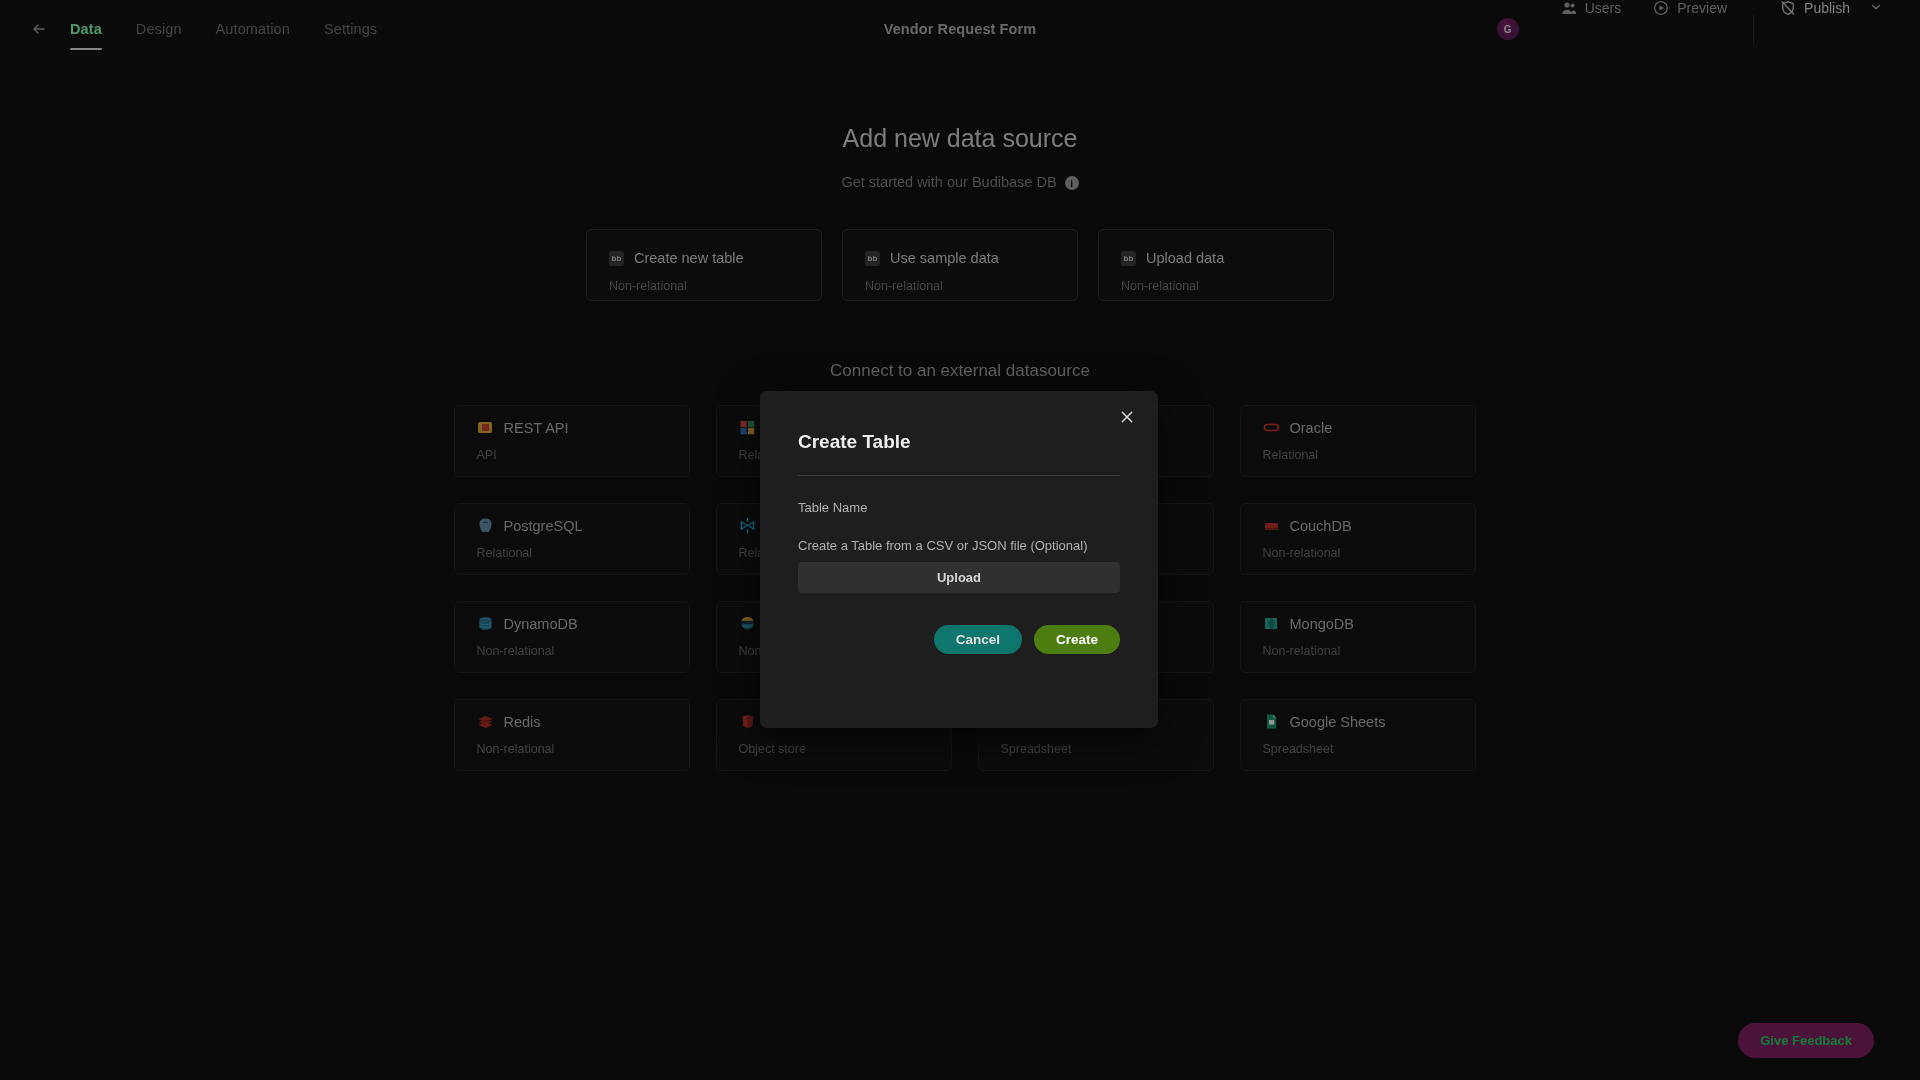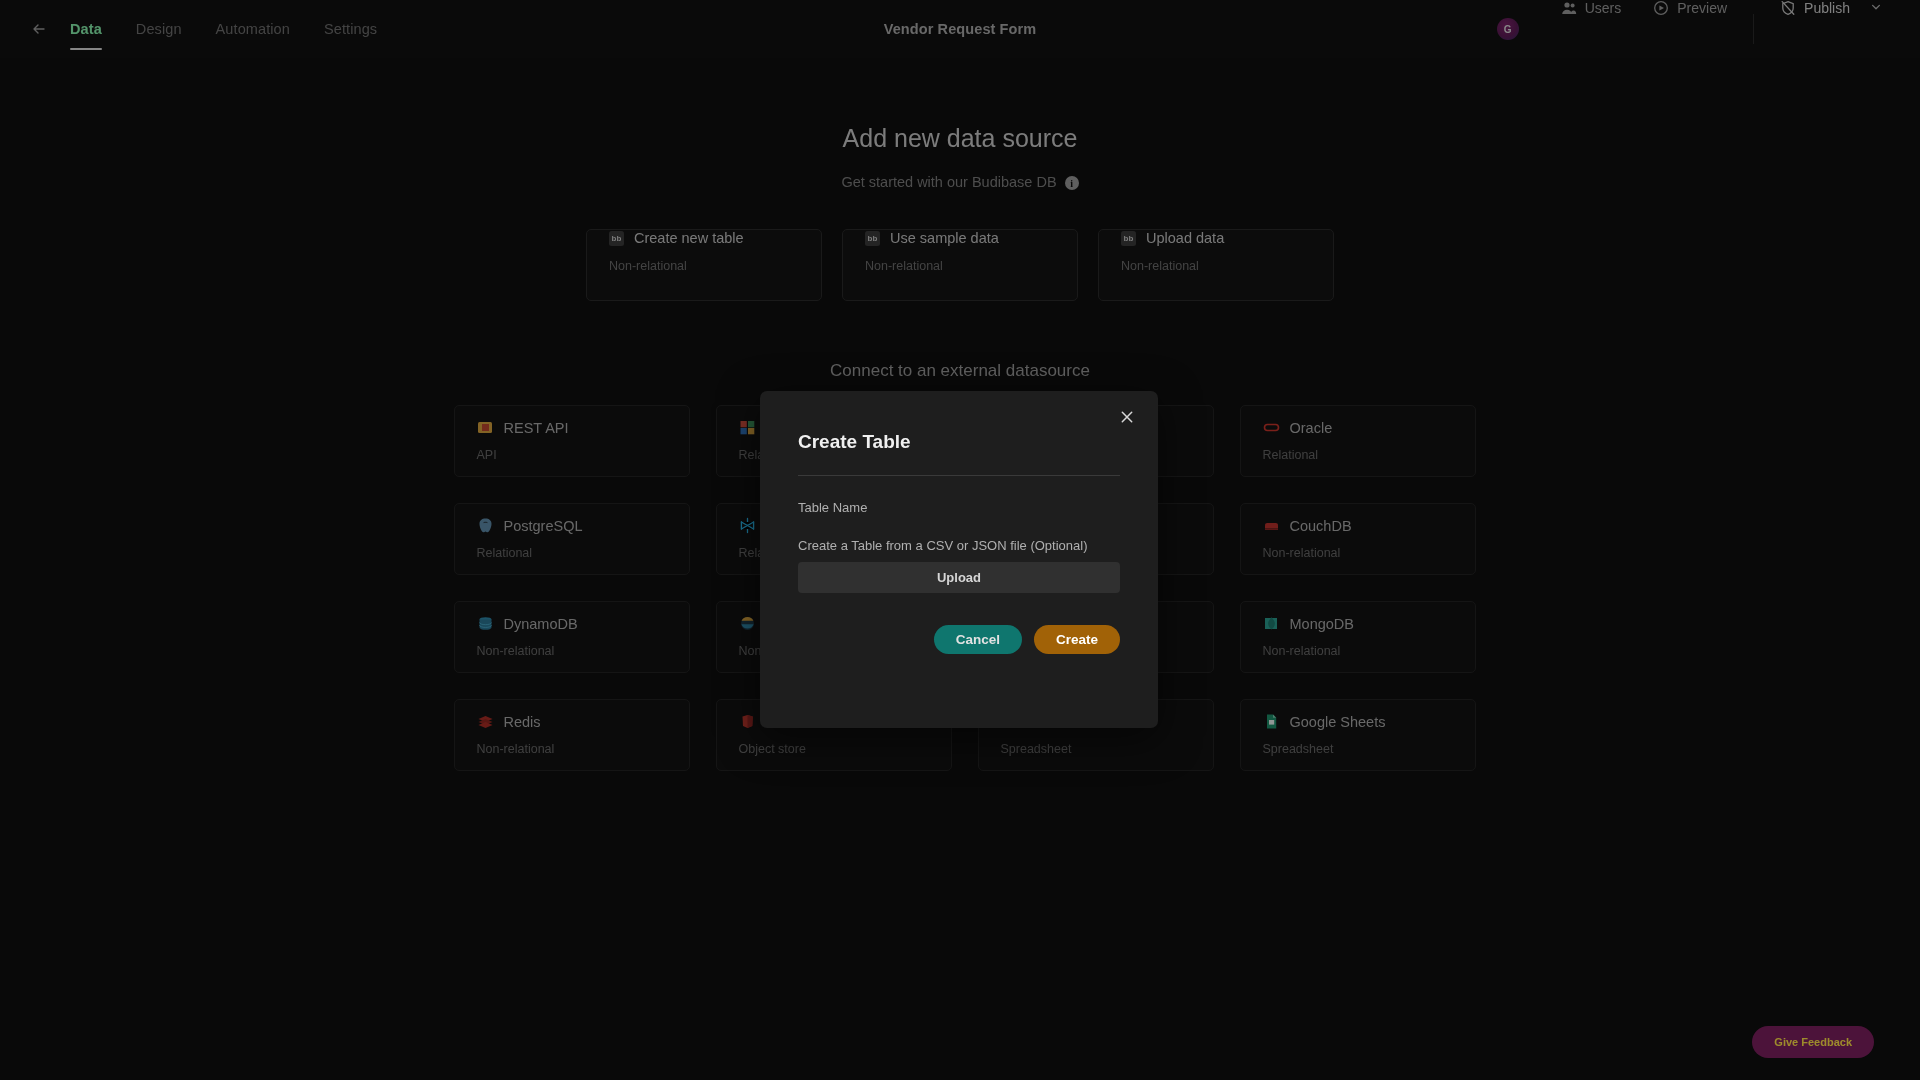"bb" .q-card { padding: 0 22px -> 20px 22px }
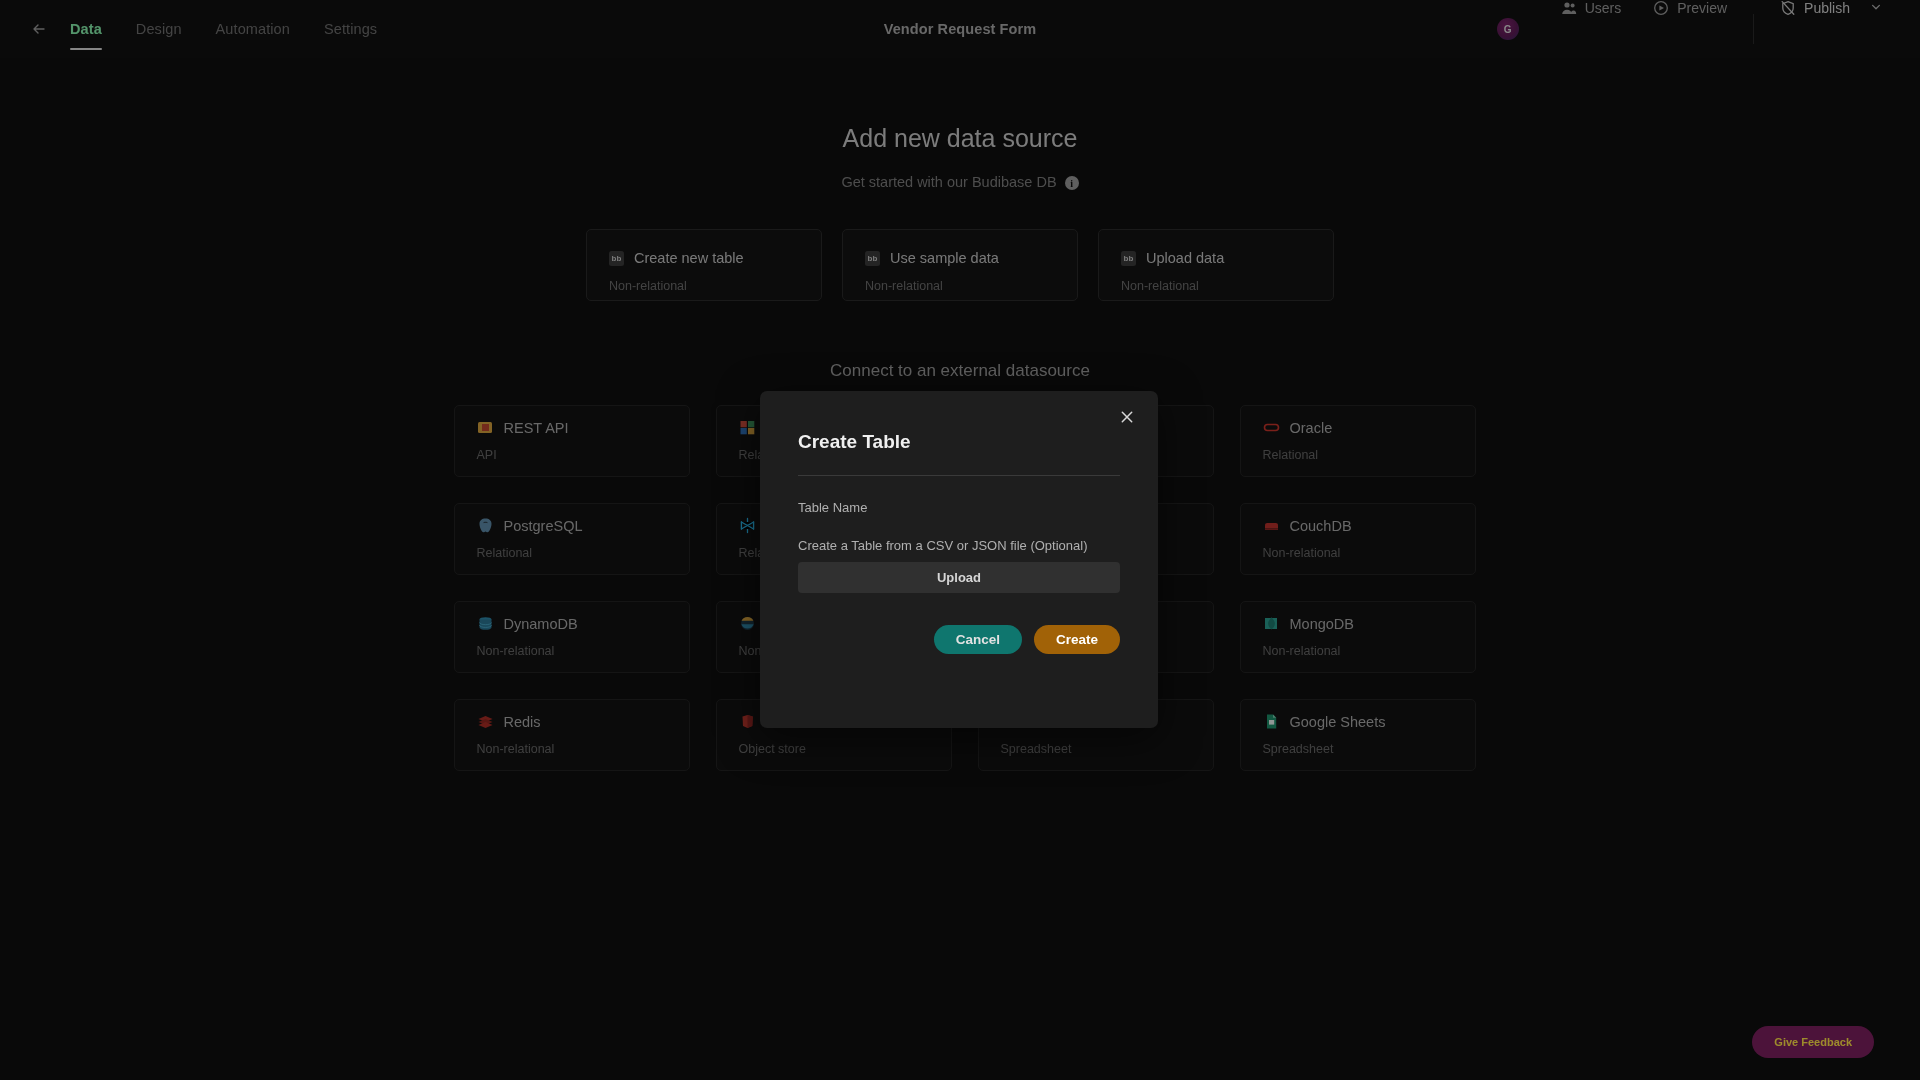"Create" .btn-create { background: #a16207 -> #4d7c0f }
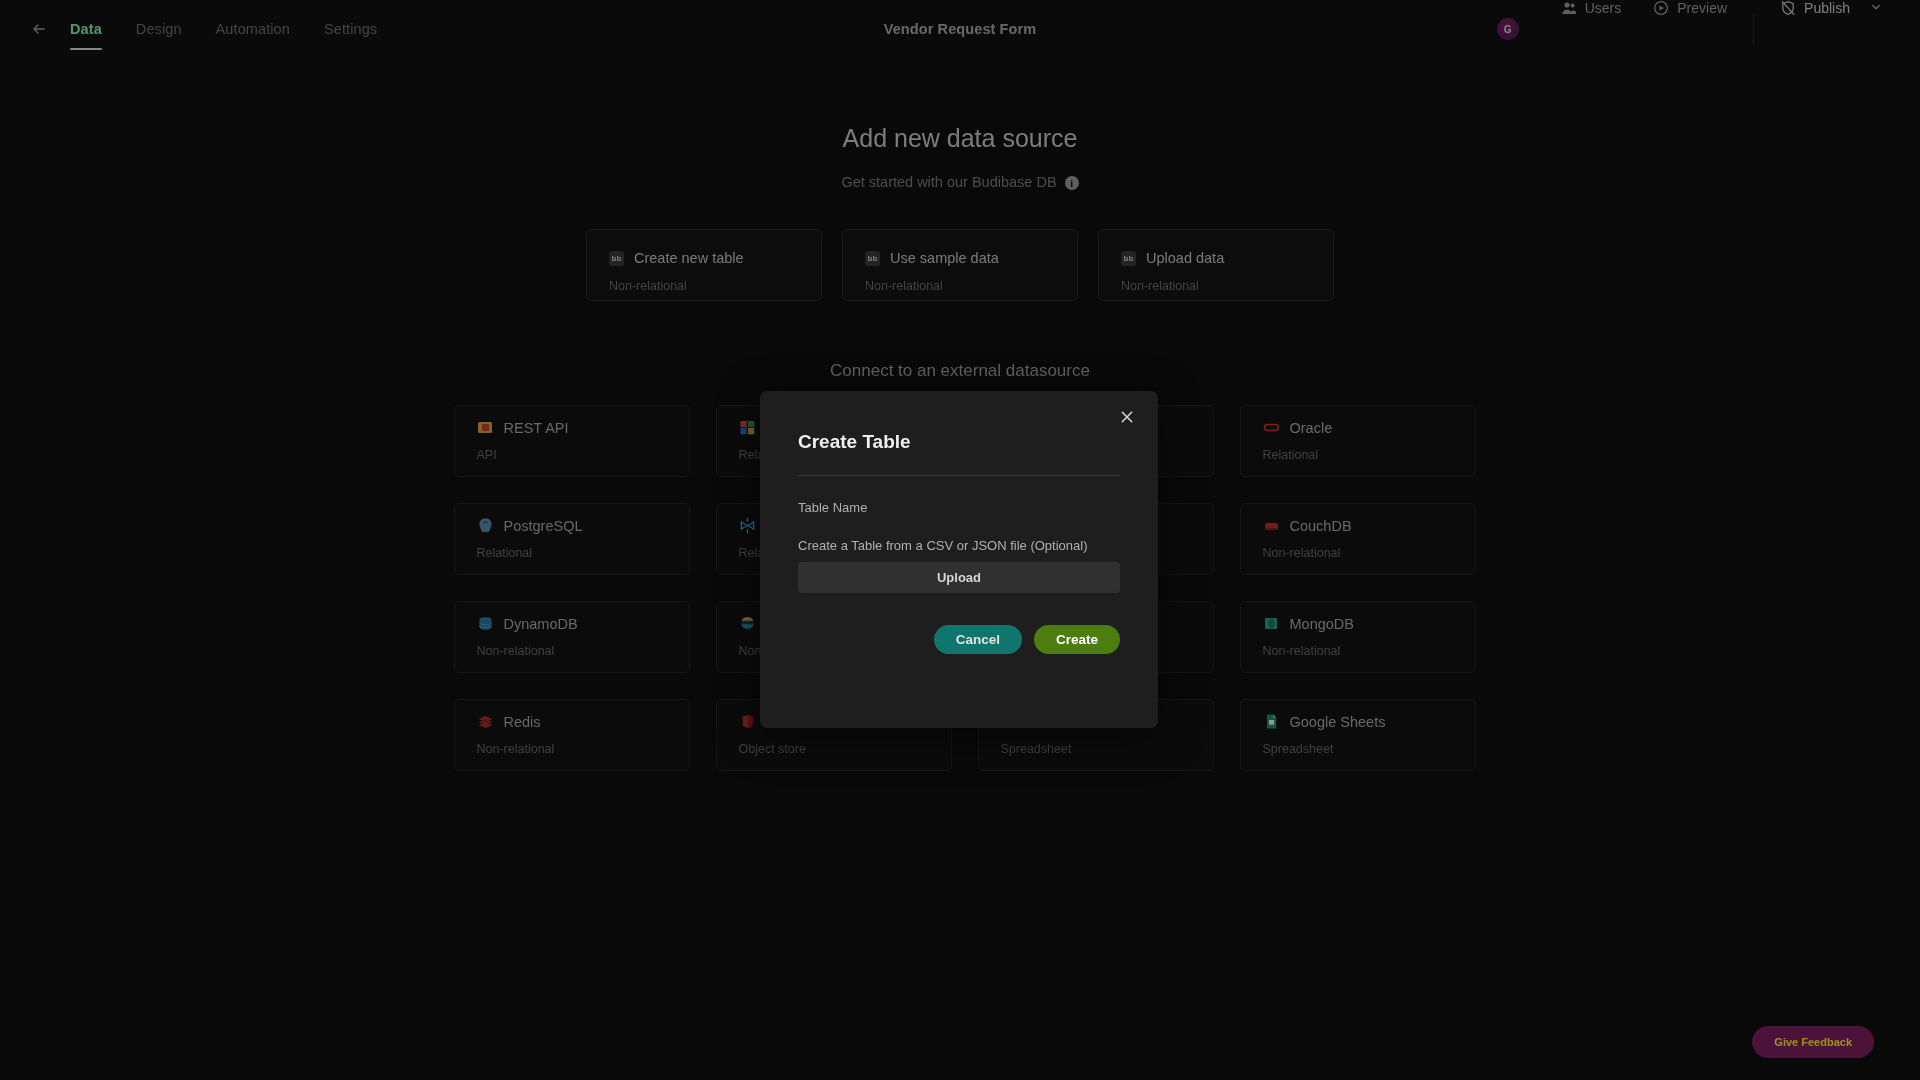"Give Feedback" .feedback { color: #fde047 -> #22c55e; font-size: 11px -> 13px }
